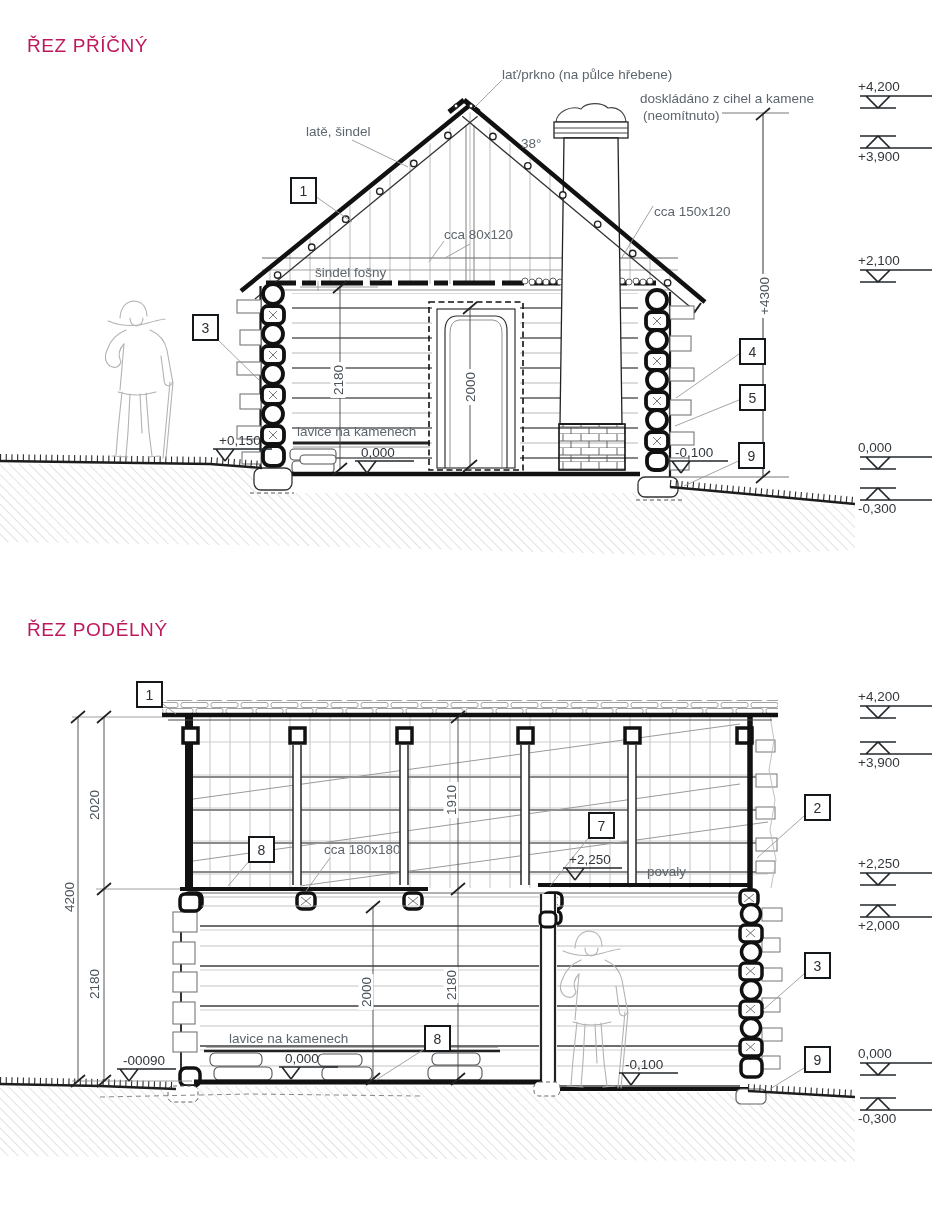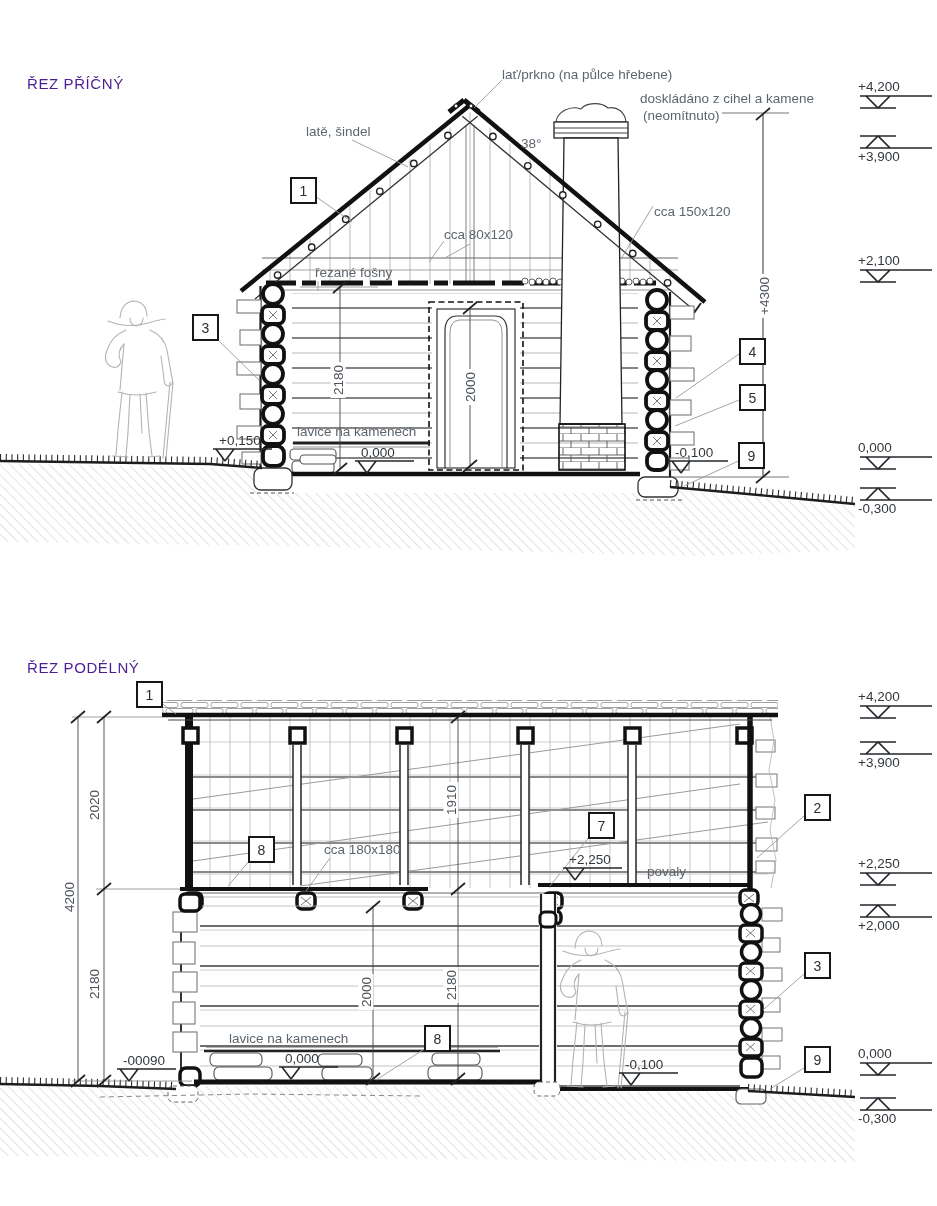"ŘEZ PŘÍČNÝ" .title { color: #4c1d95 -> #be185d; font-size: 15px -> 19px; margin-top: 40px -> none }
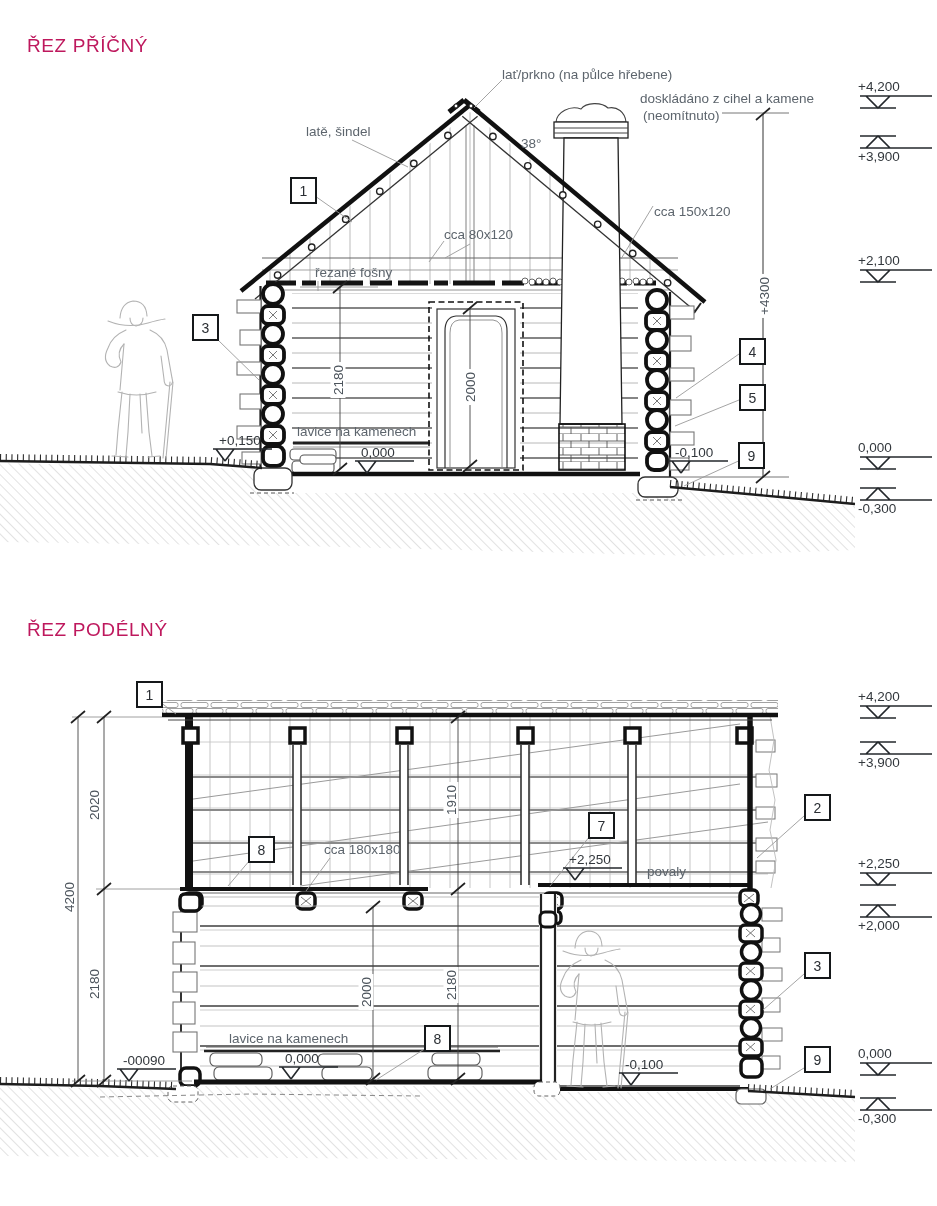"řezané fošny" div.lbl { text: řezané -> šindel }
